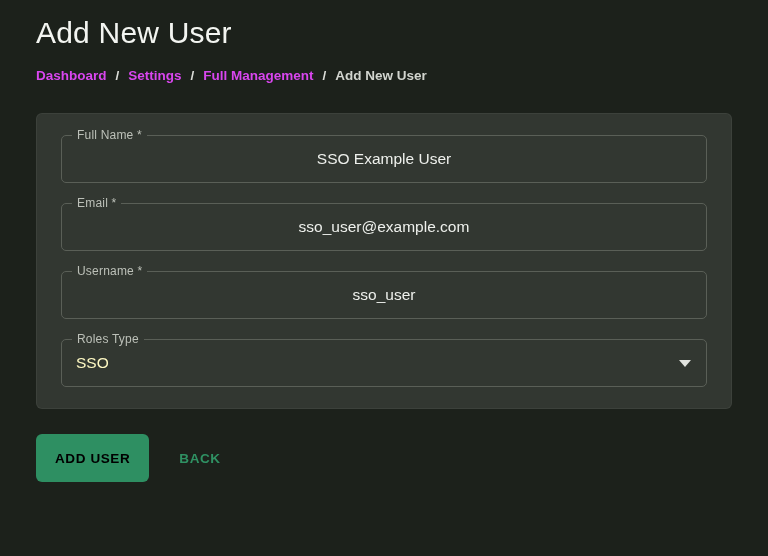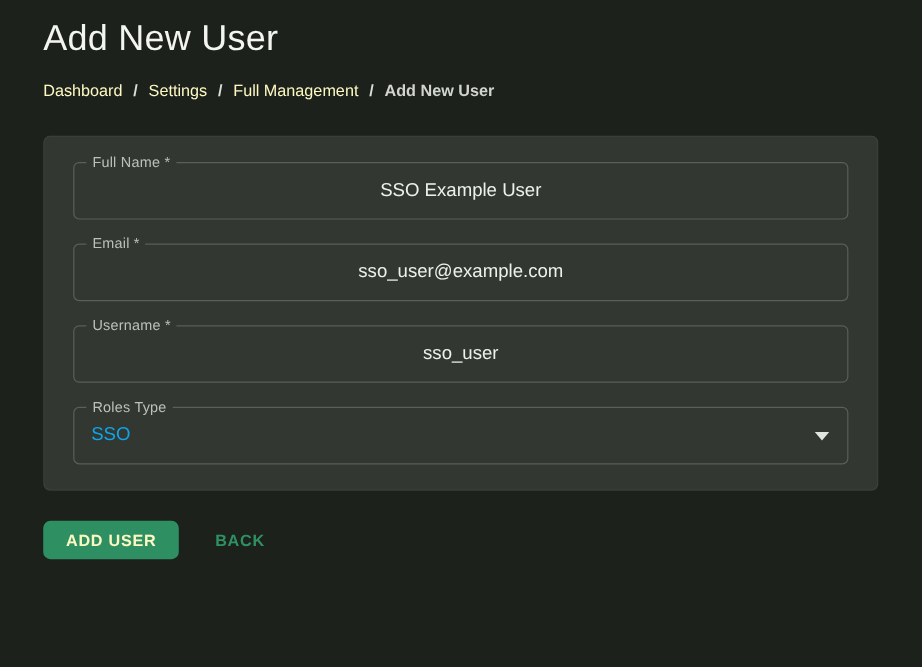"Dashboard" .crumb-link { color: #fef9c3 -> #d946ef; font-weight: 400 -> 700 }
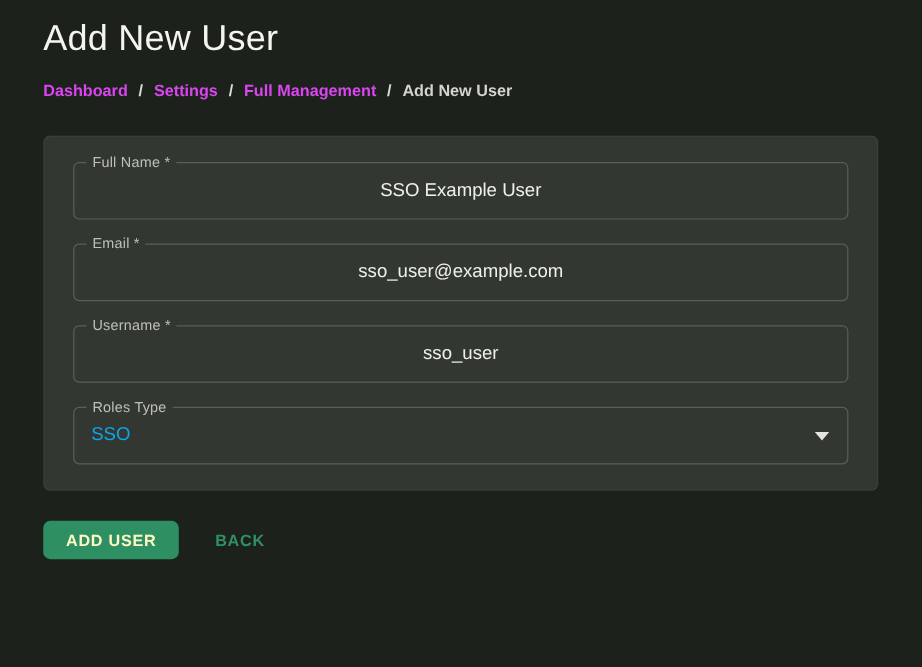"SSO" .select-value { color: #0ea5e9 -> #fef9c3 }
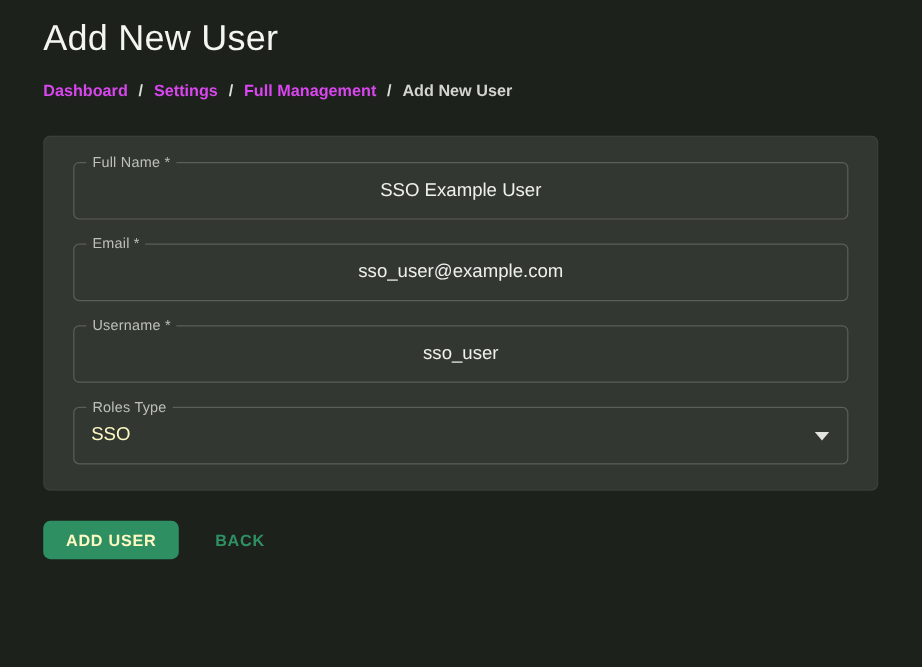"ADD USER" .btn-primary { color: #fef9c3 -> #000000; height: 32px -> 48px }
